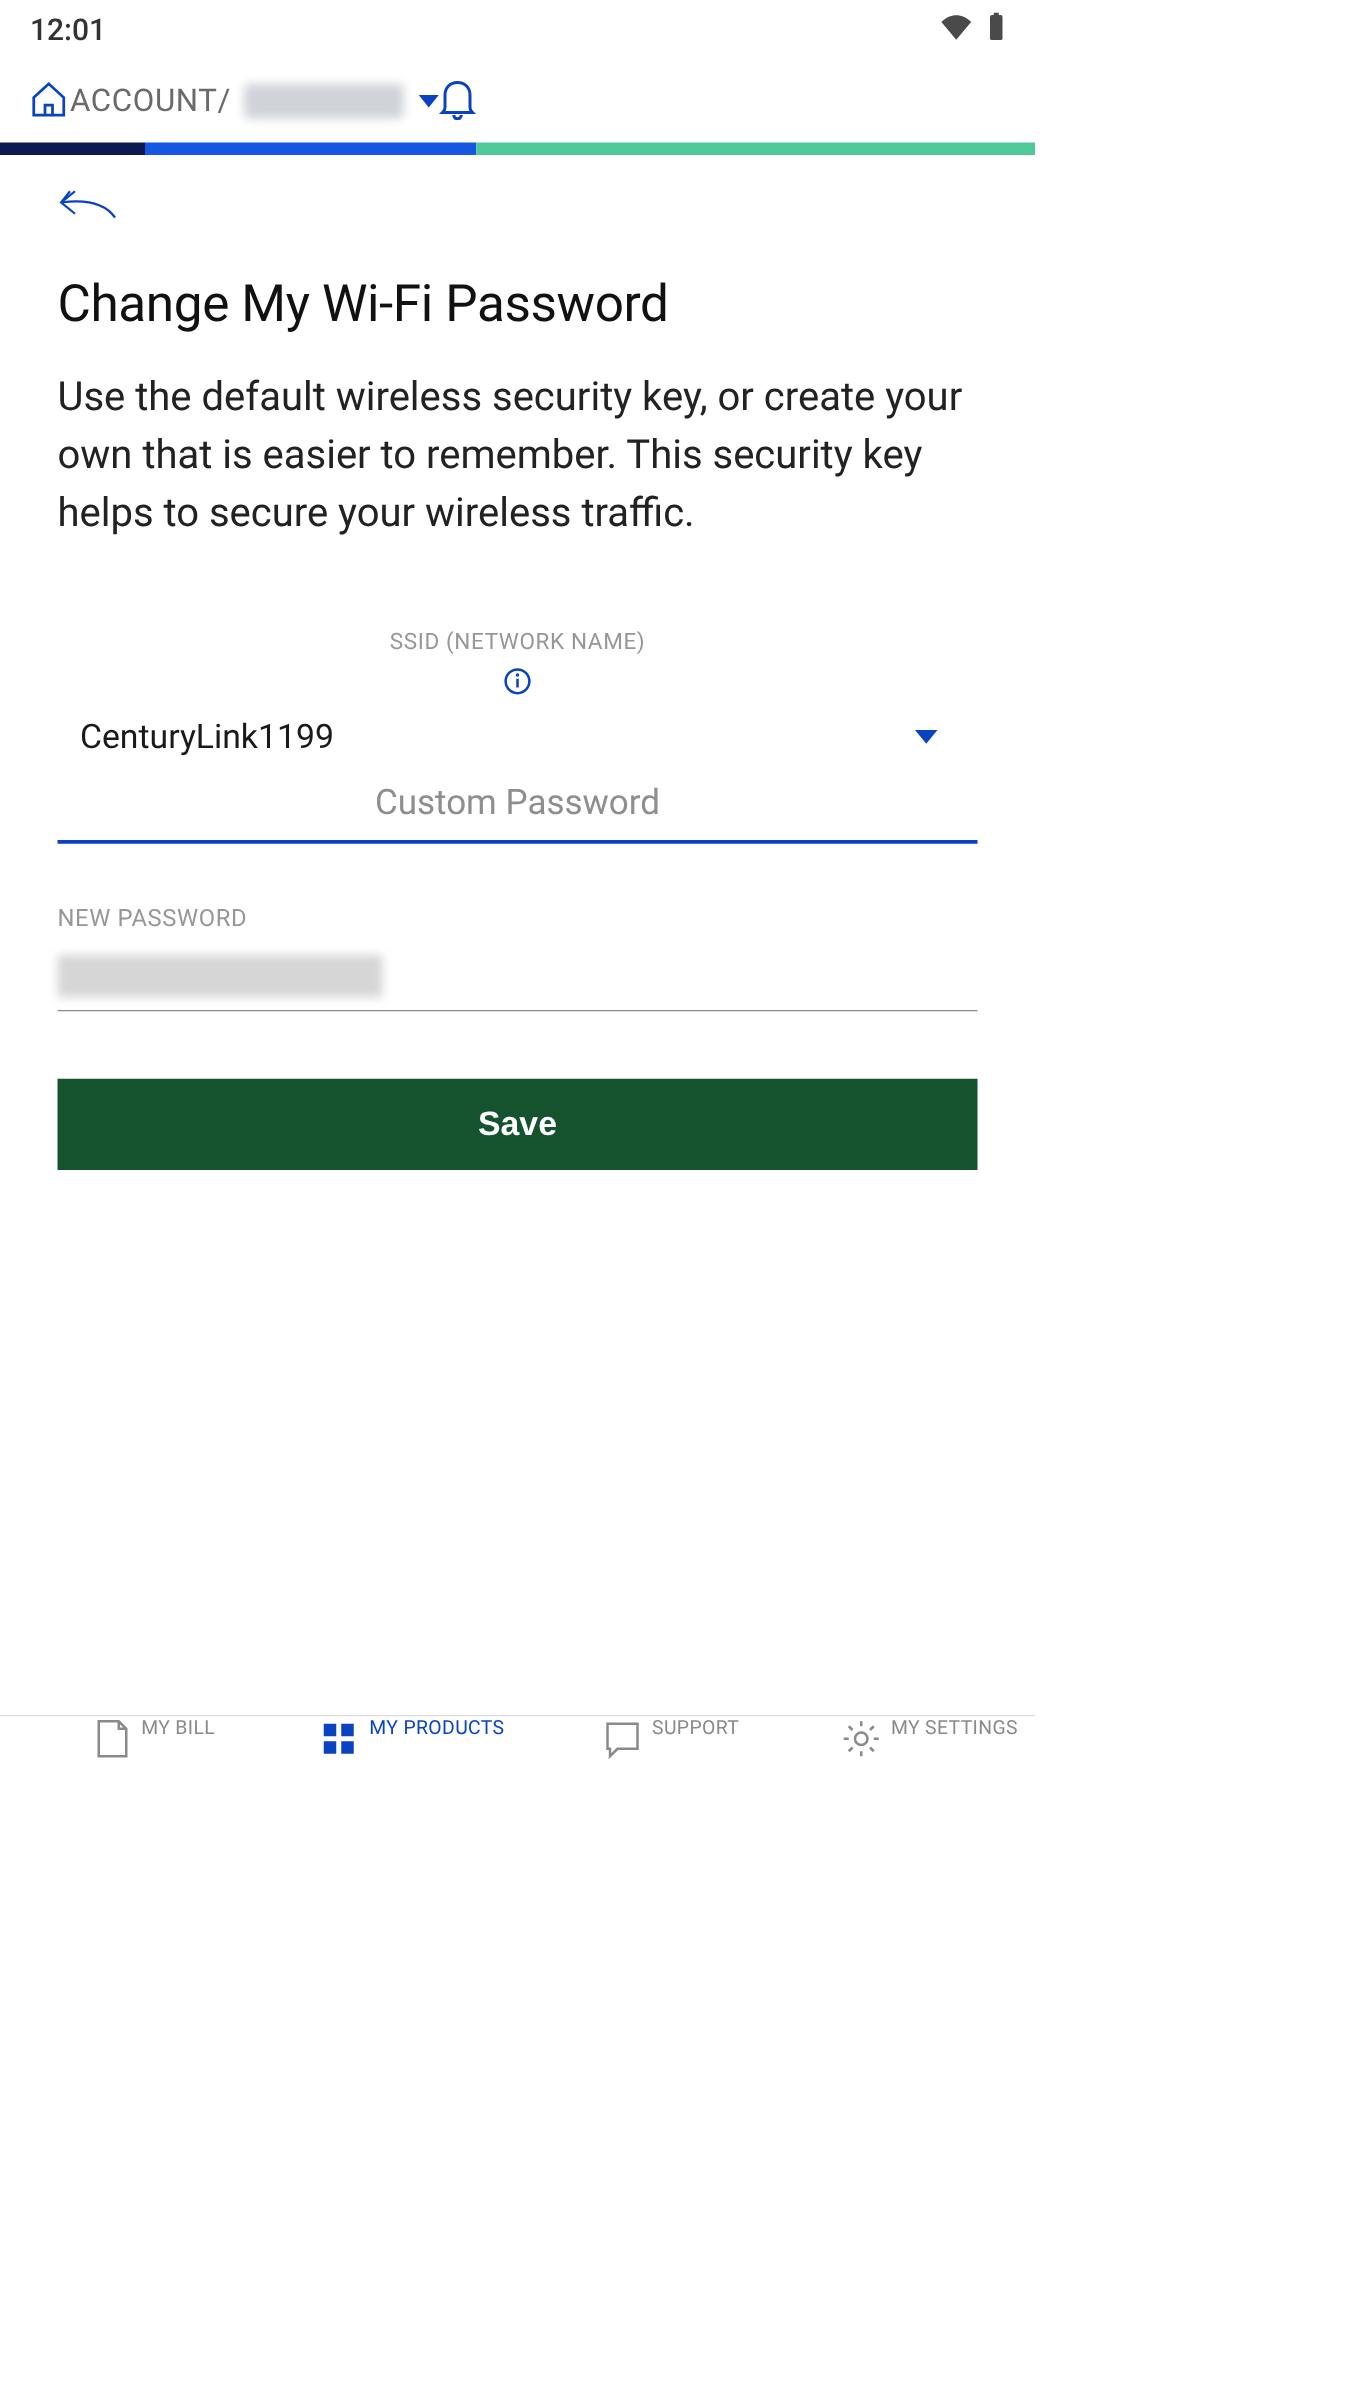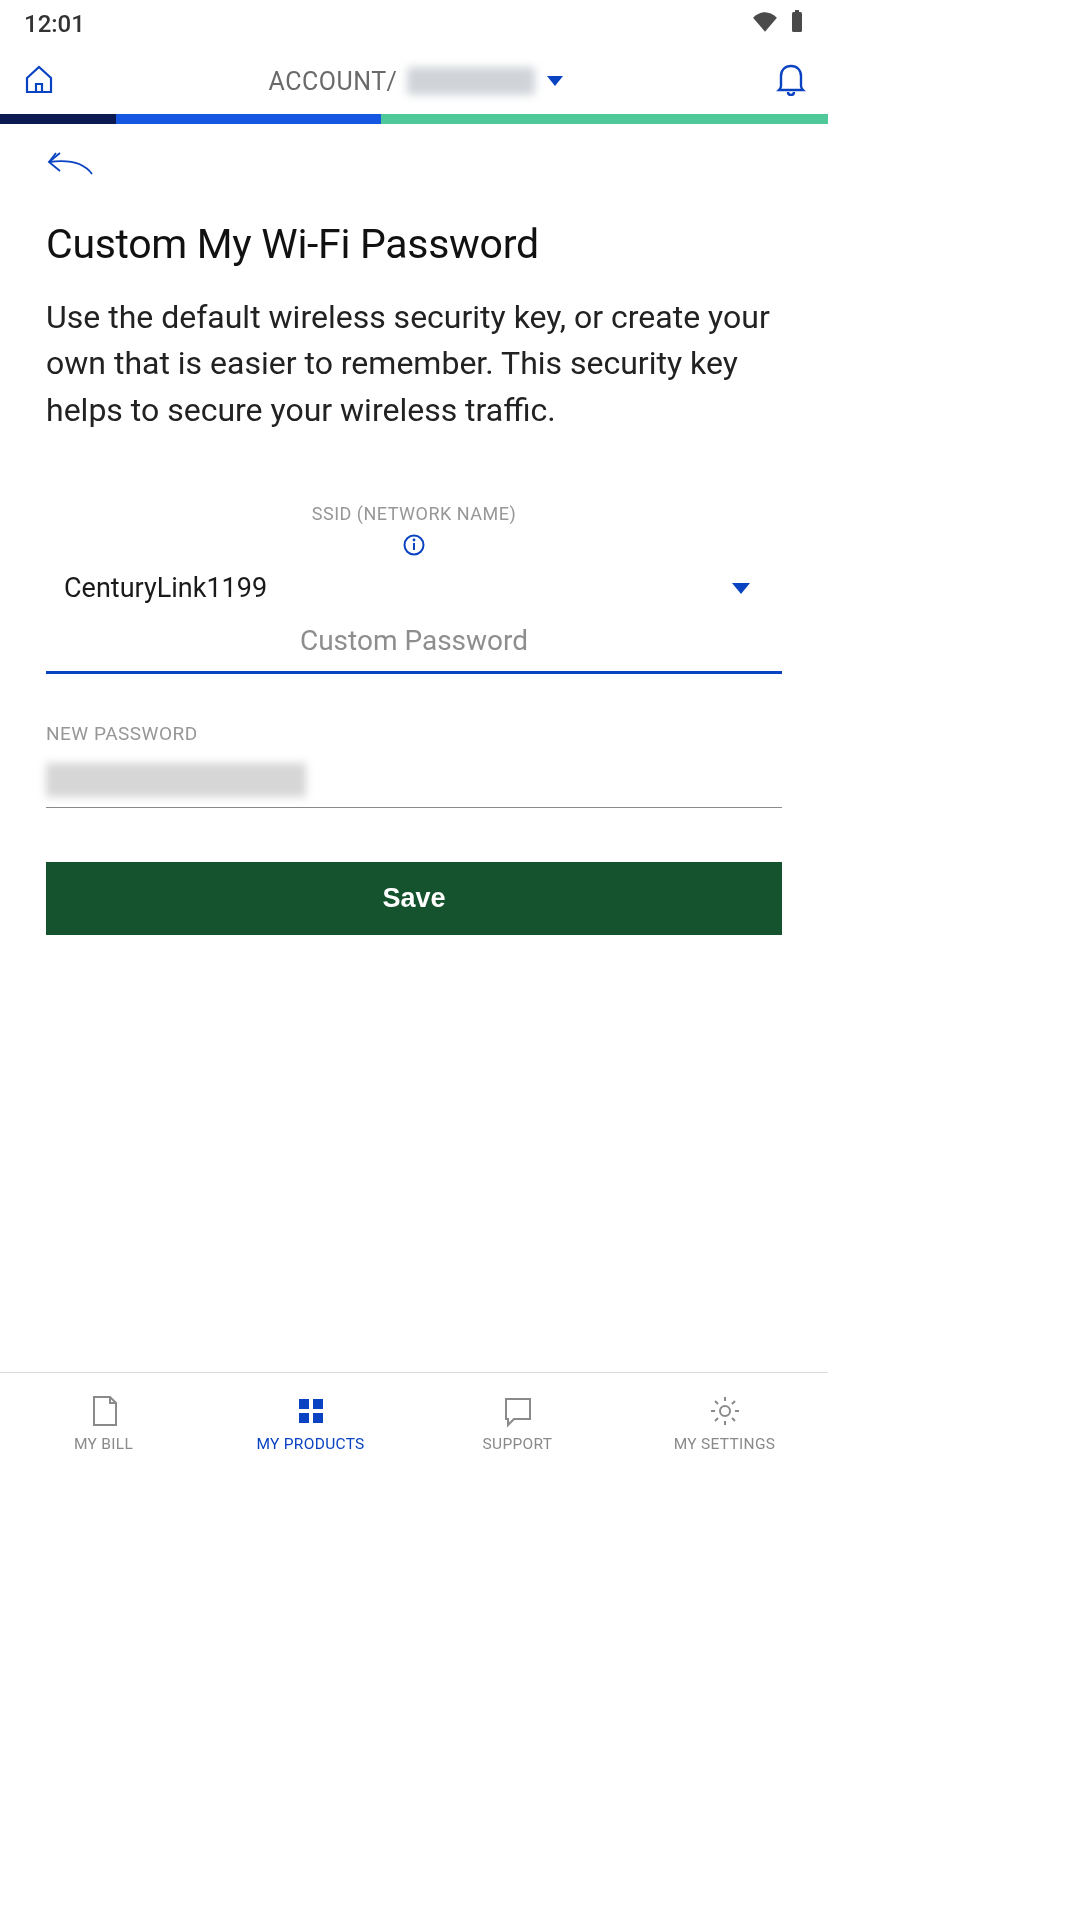"ACCOUNT/" .appbar { justify-content: space-between -> none }
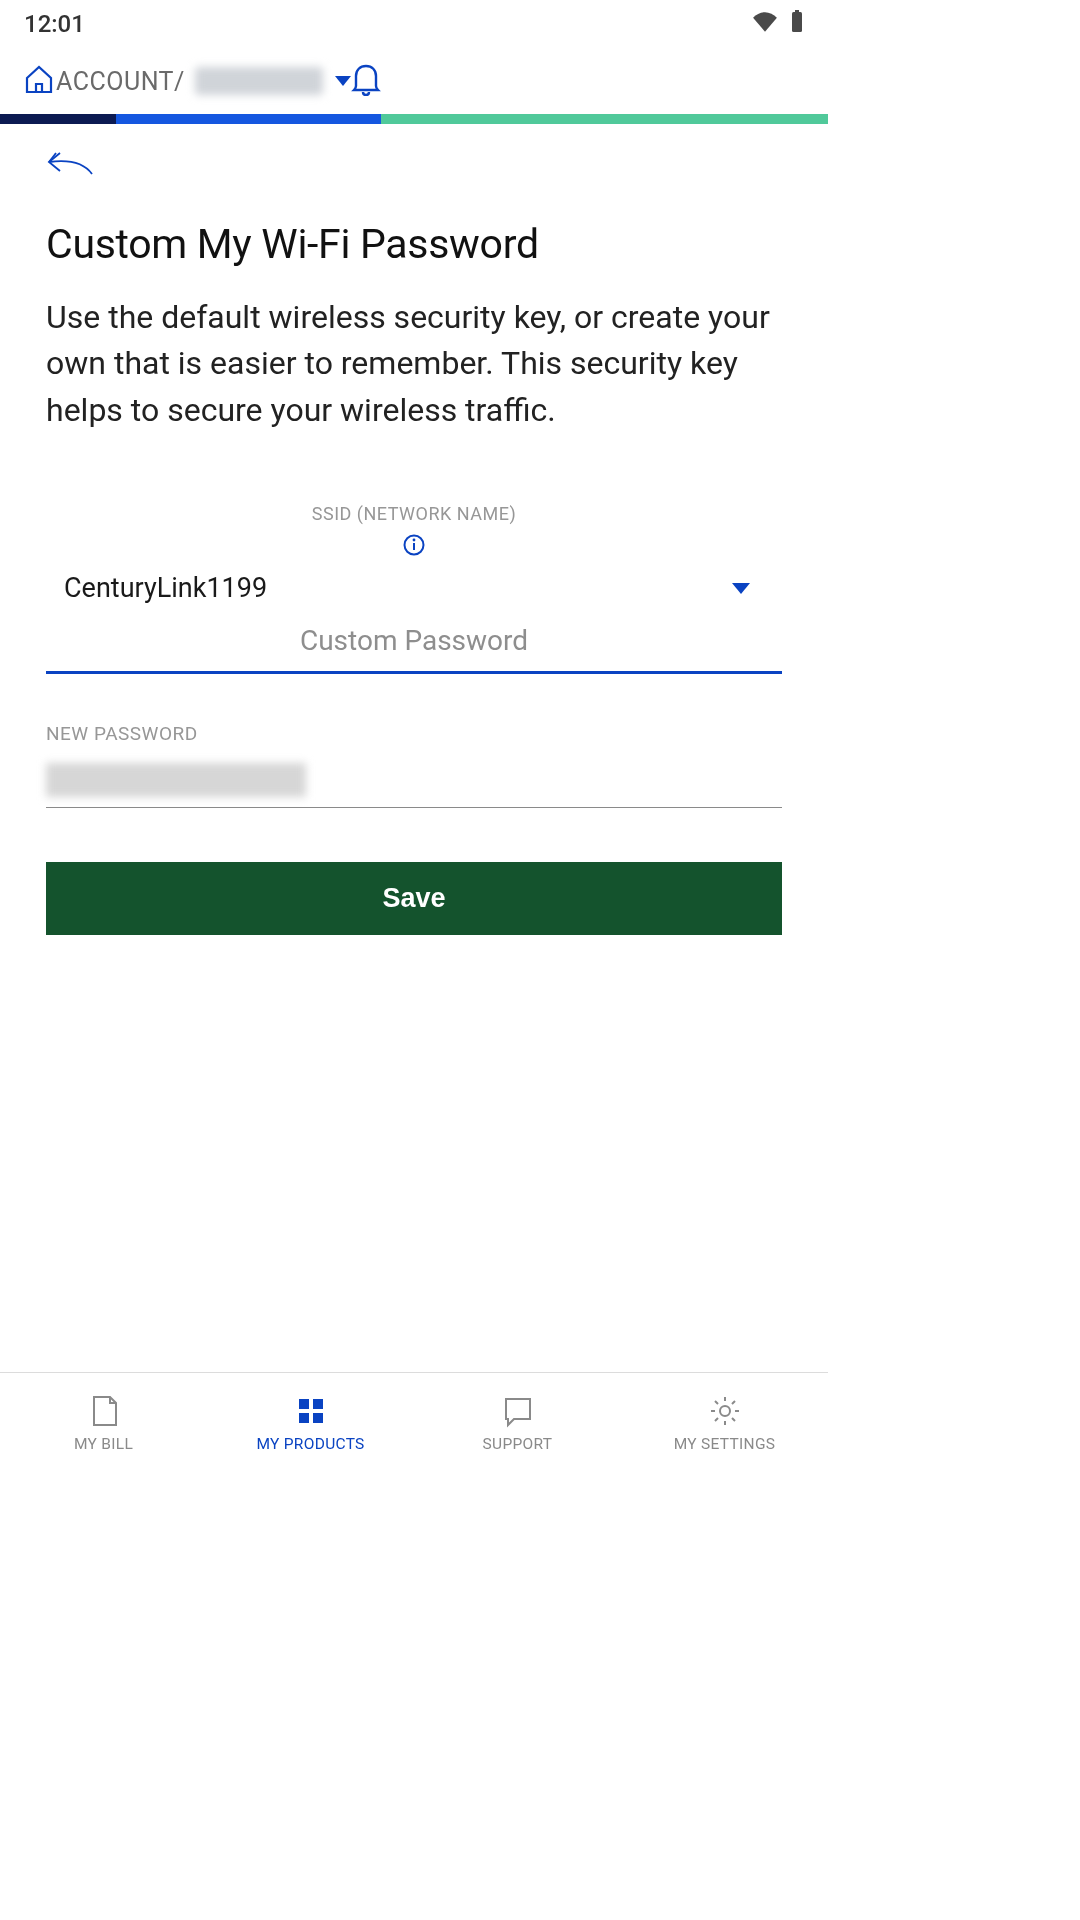"Custom My Wi-Fi Password" h1 { text: Custom -> Change }
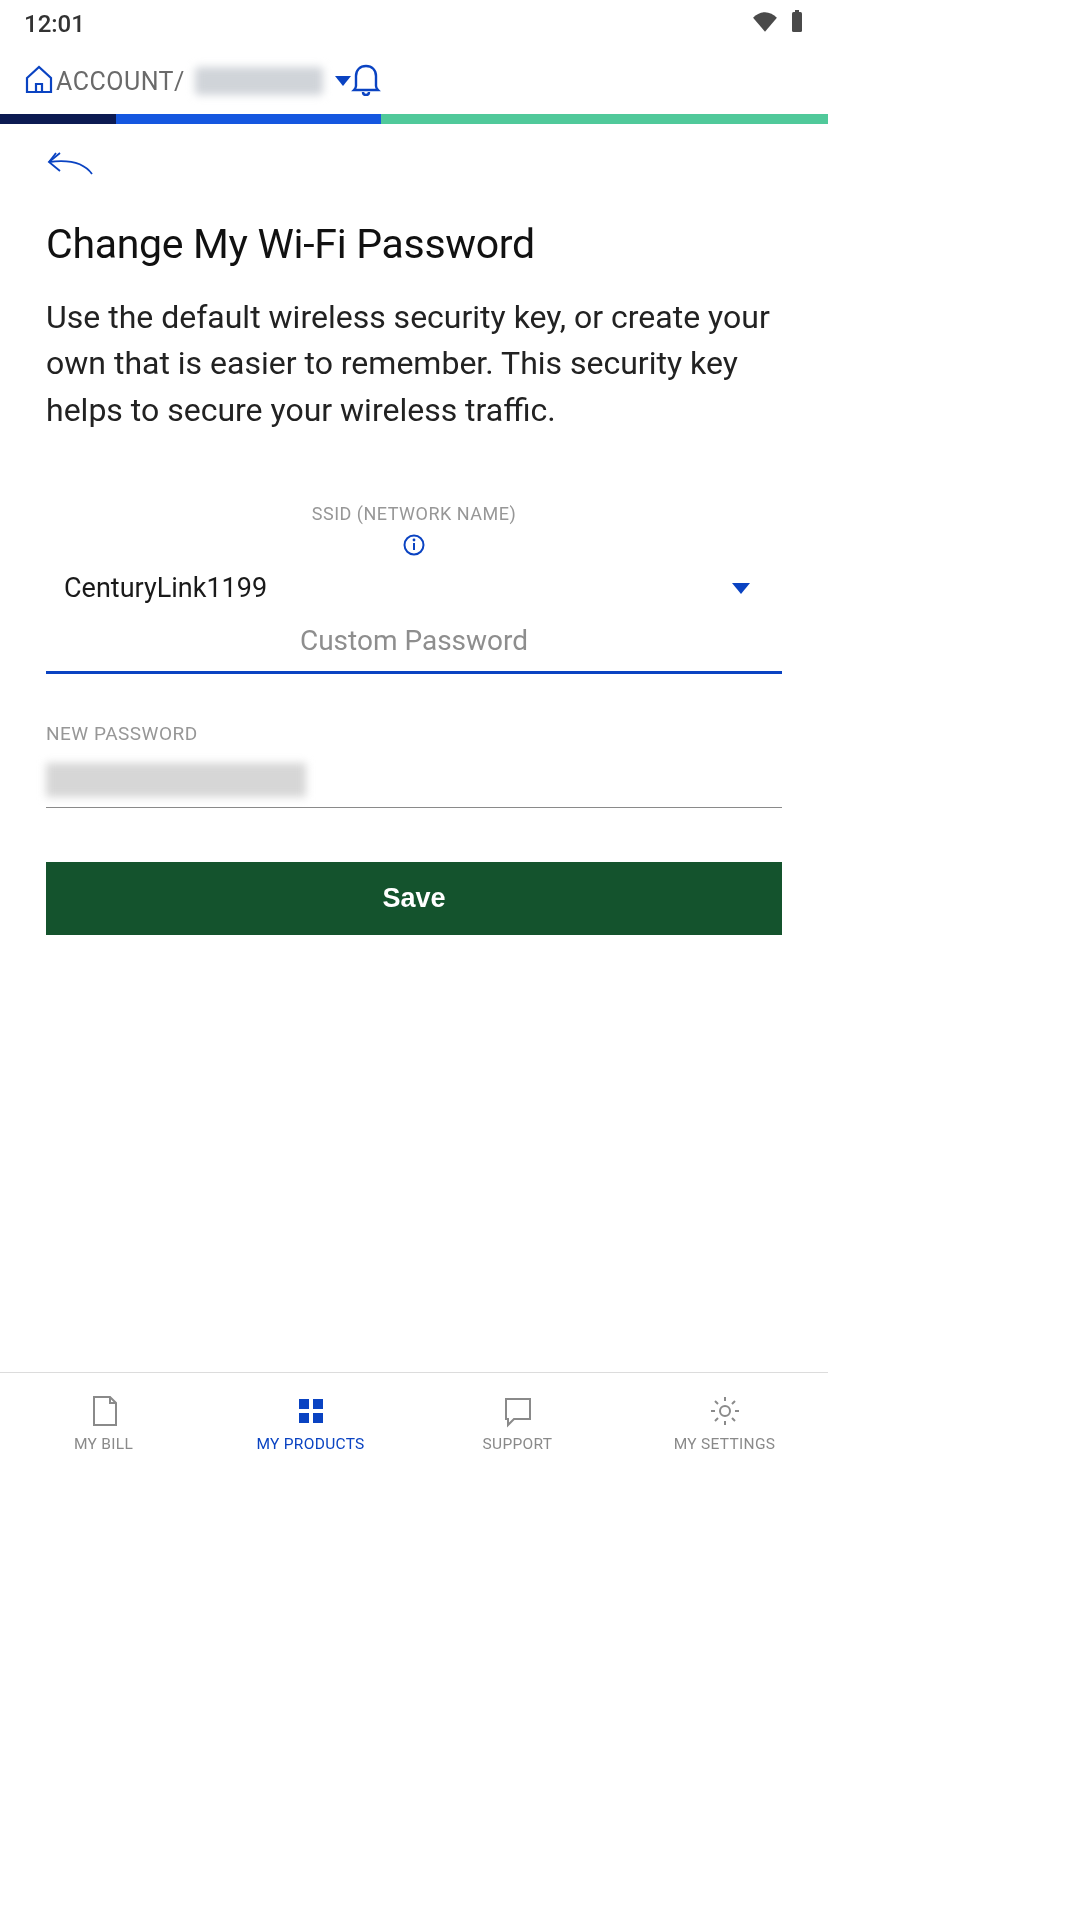"MY BILL" .bn-item { align-items: center -> none; flex-direction: column -> row; padding-left: none -> 36px }
